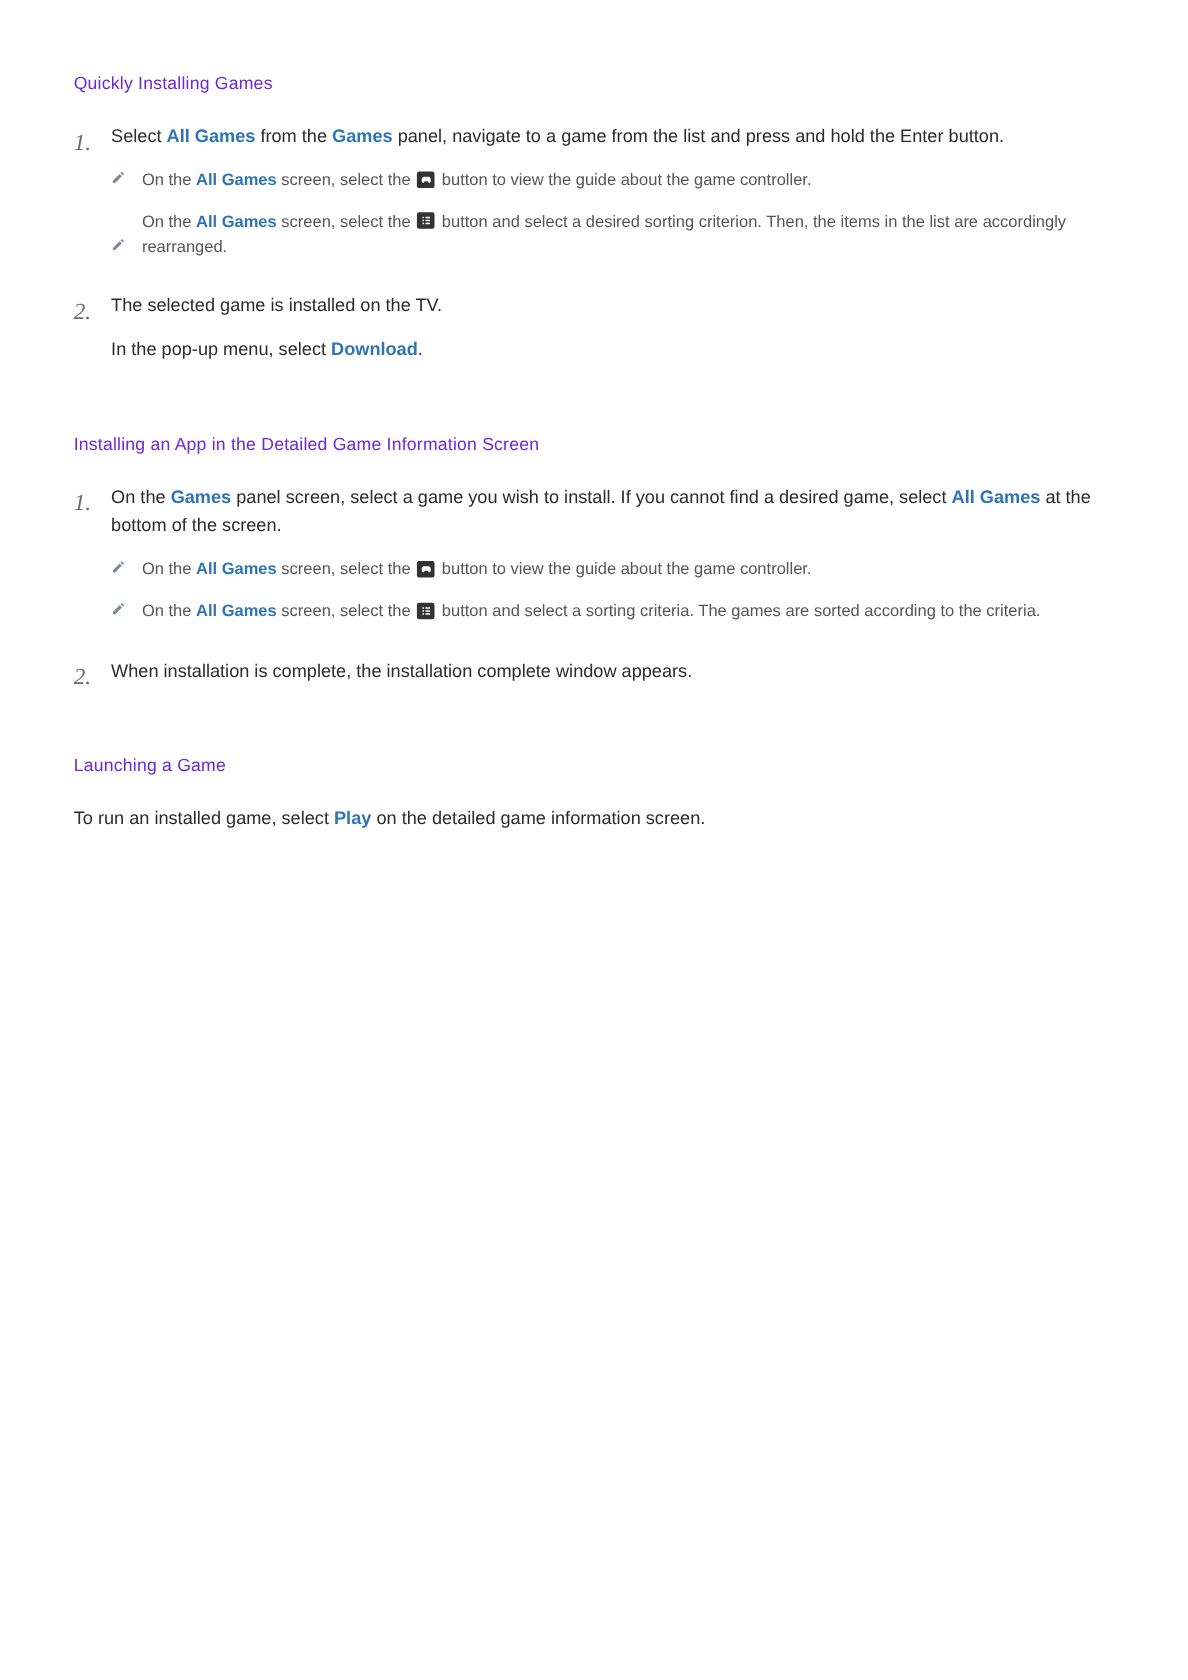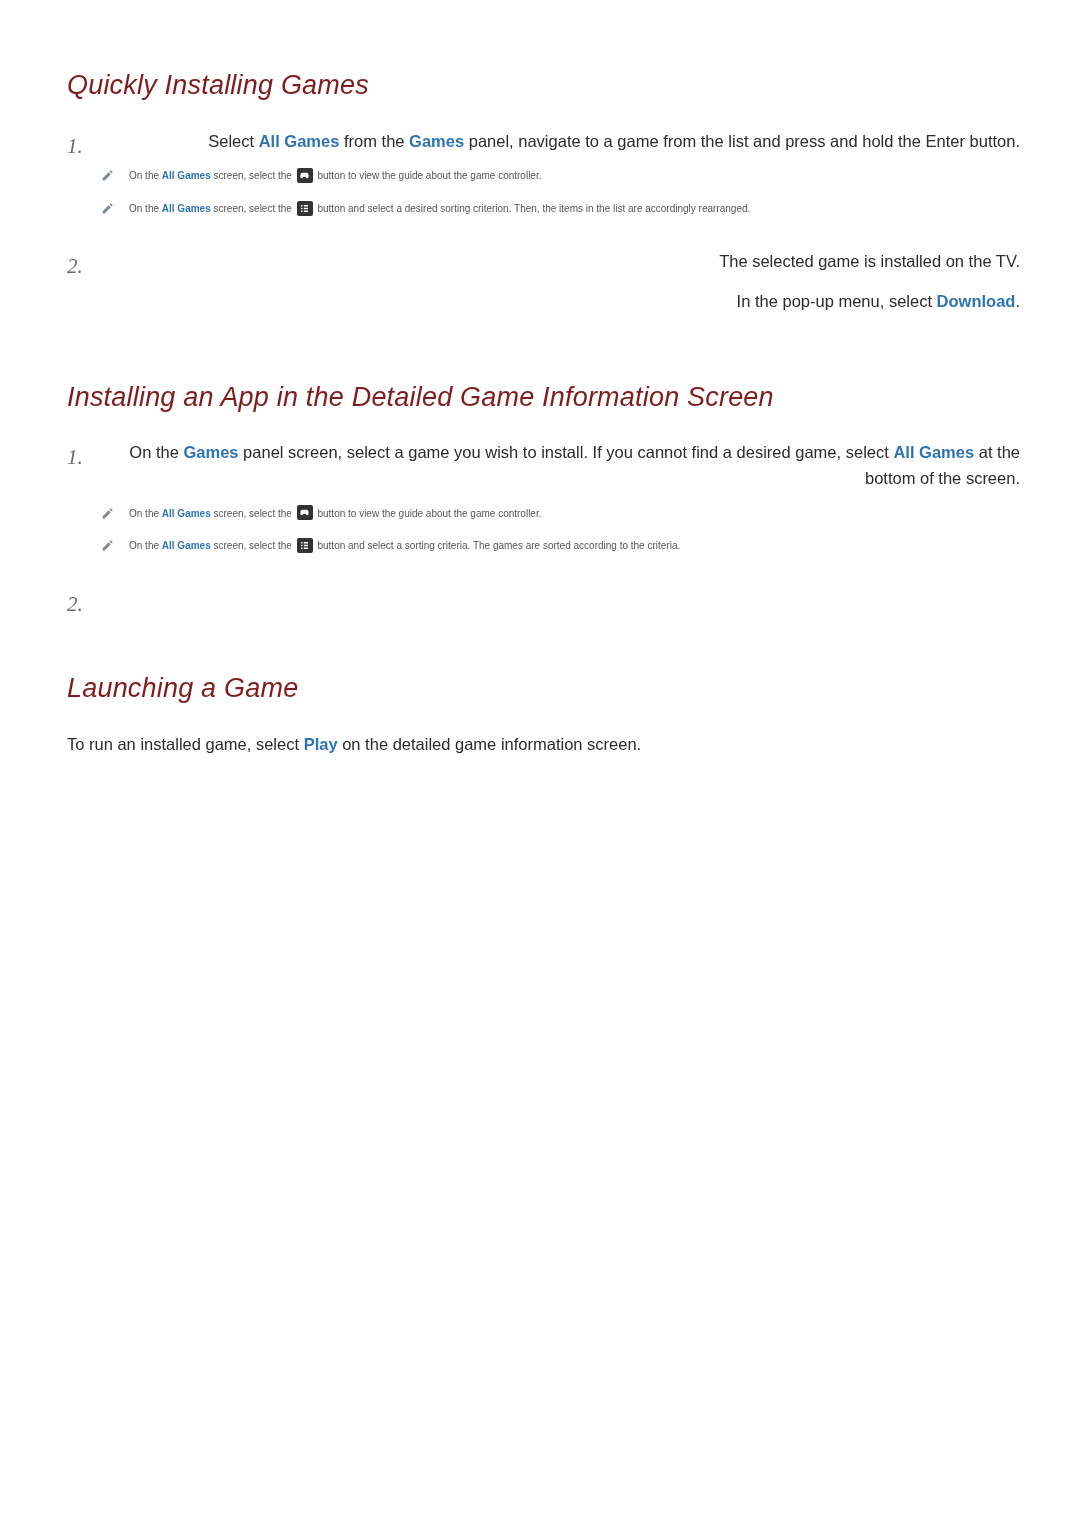"Quickly Installing Games" .heading { color: #7f1d1d -> #6d28d9; font-size: 27px -> 16px; font-style: italic -> none }
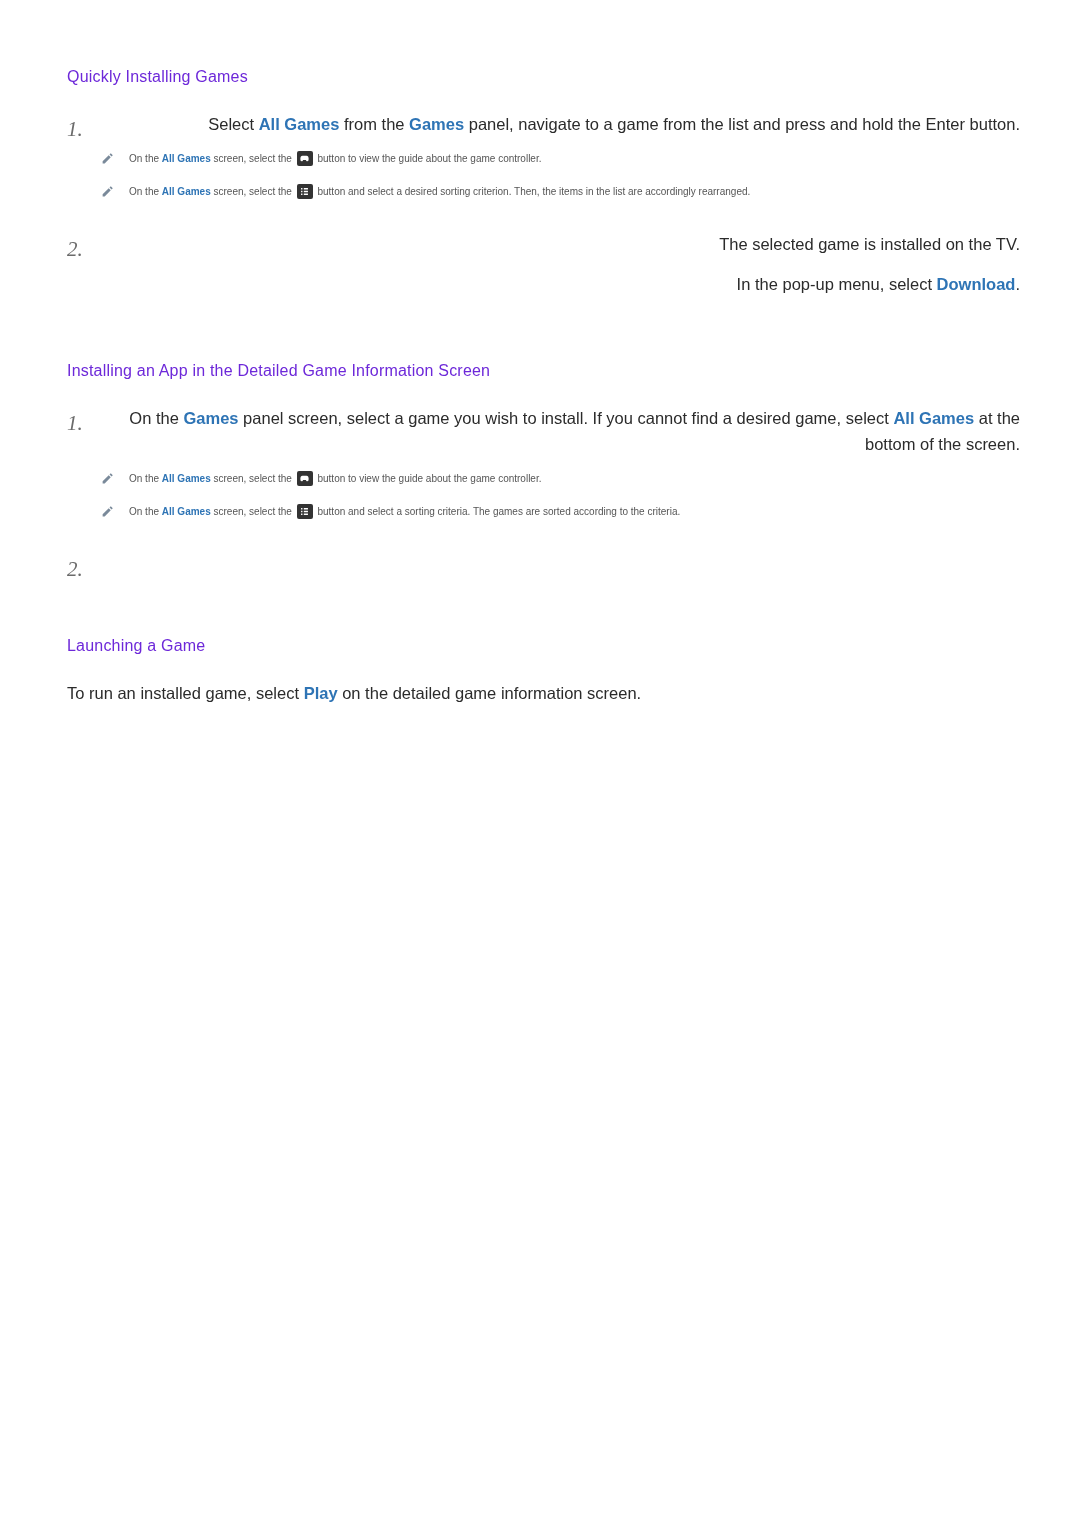"Select All Games from the" .step-body p { text-align: right -> none }
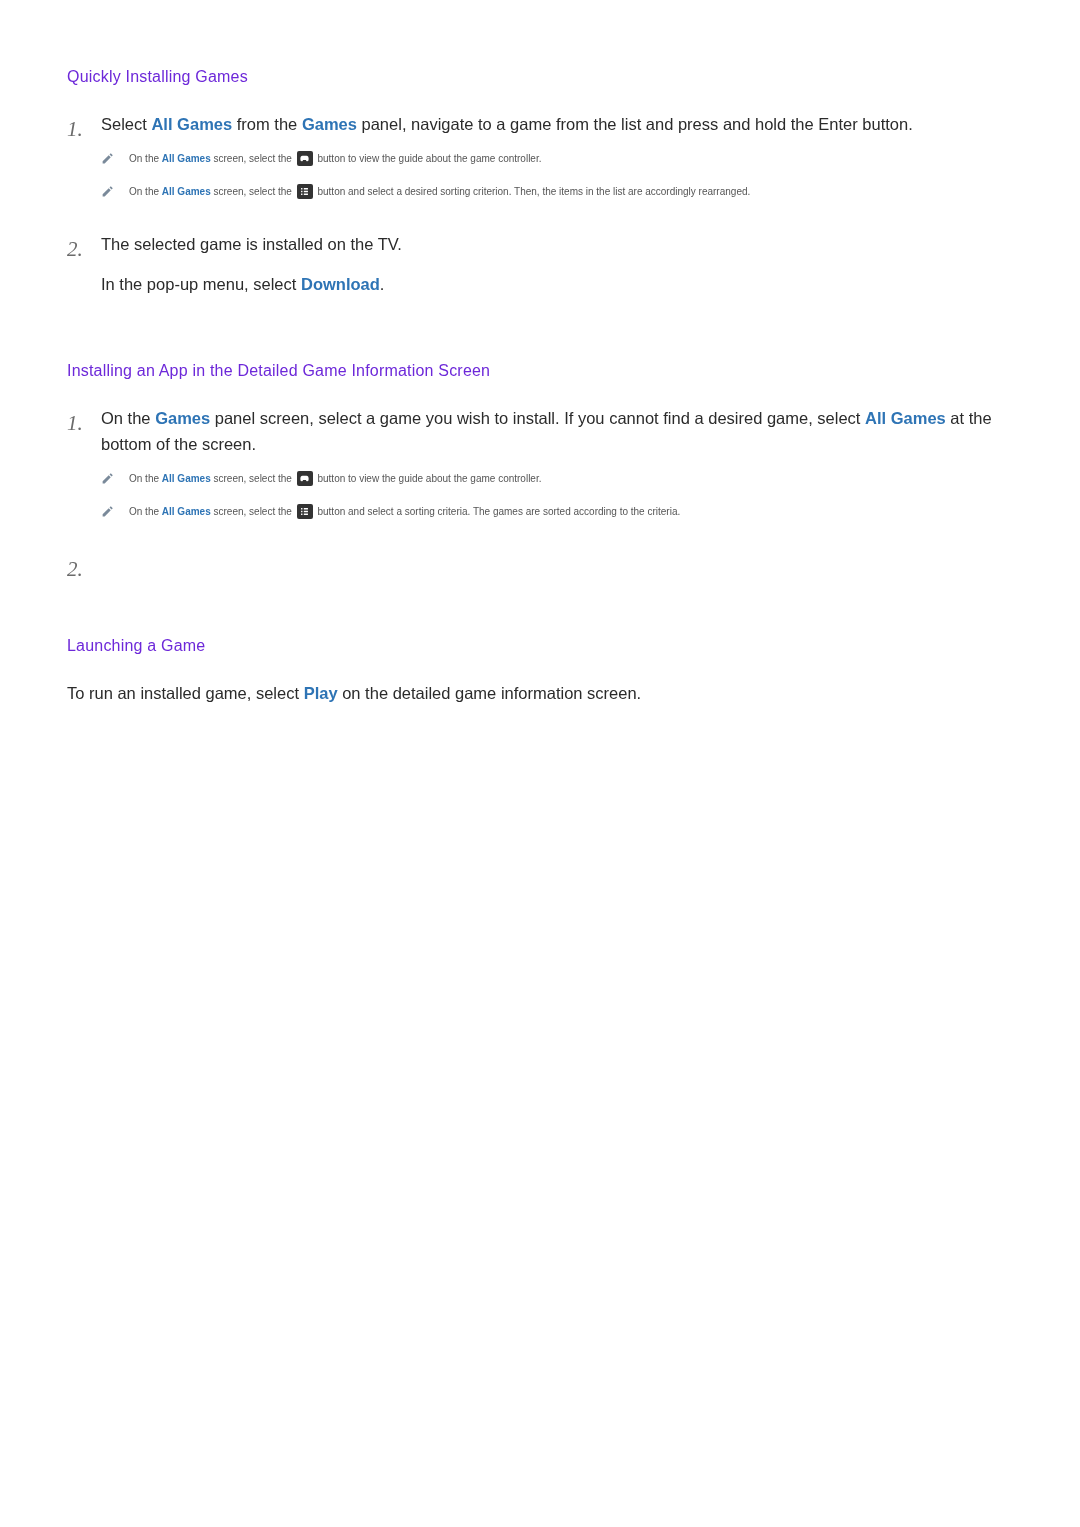"On the All Games screen," .note { align-items: none -> flex-end; font-size: 10px -> 15px }
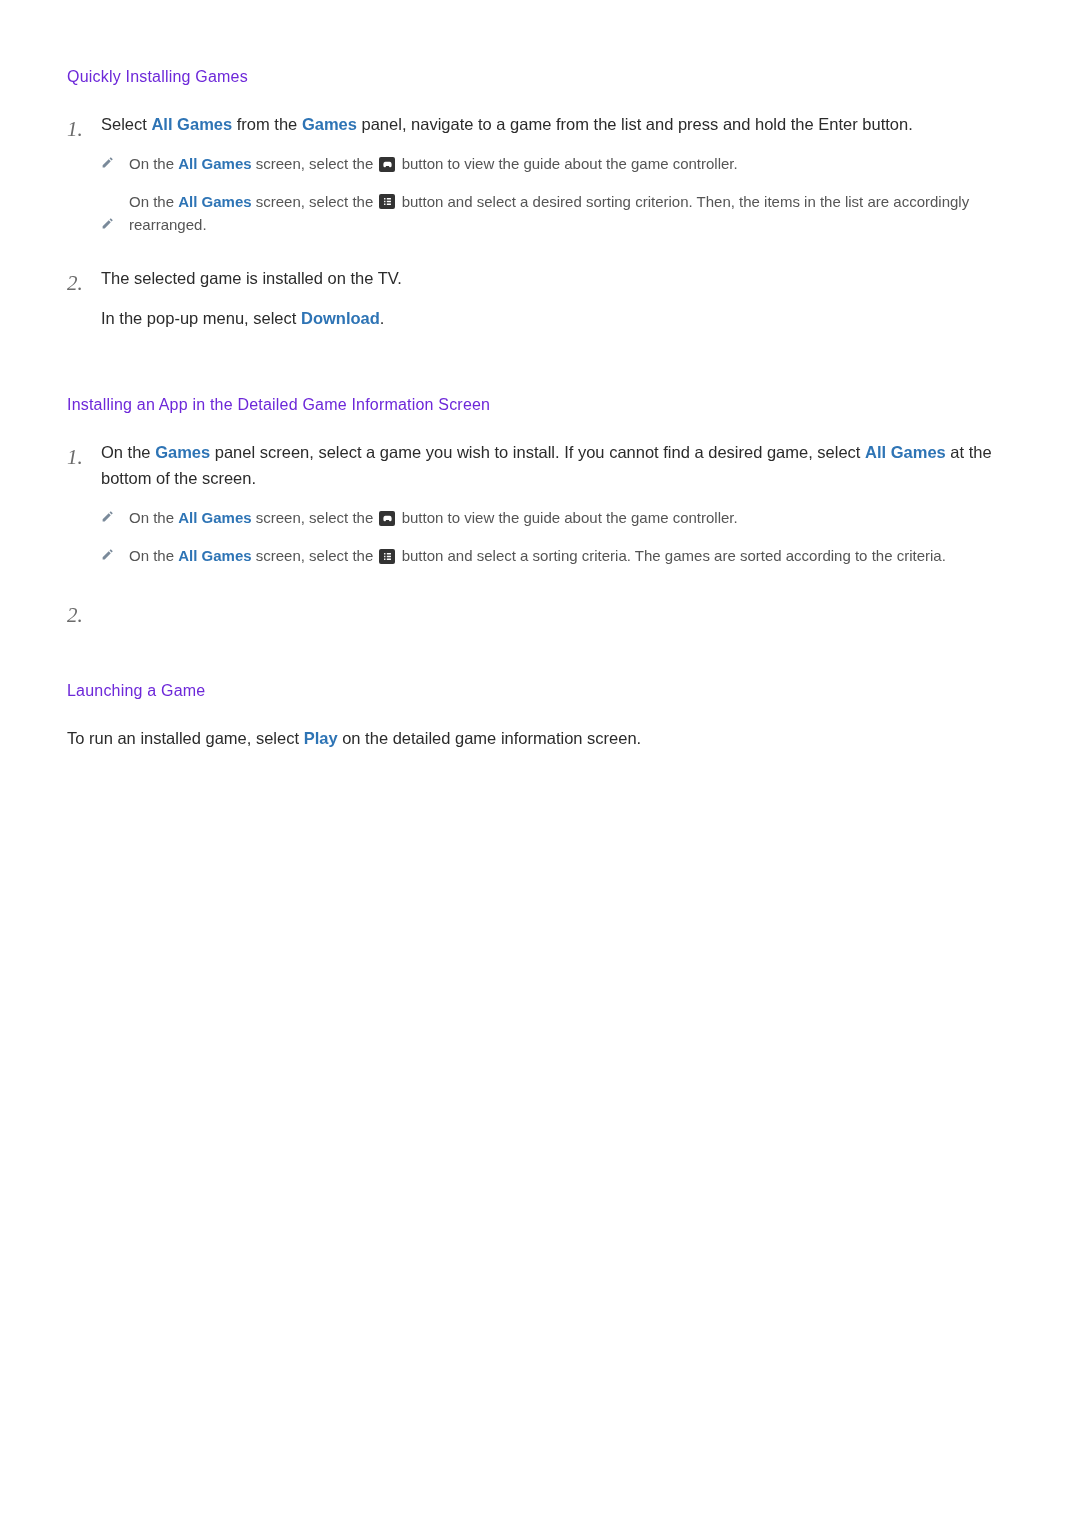"When installation is complete, the" p { html: none -> <p>When installation is complete, the installation complete window appears.</p> }
